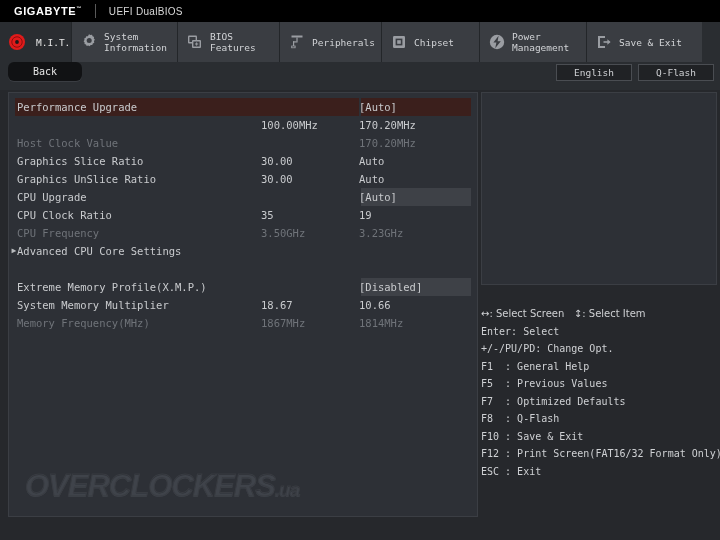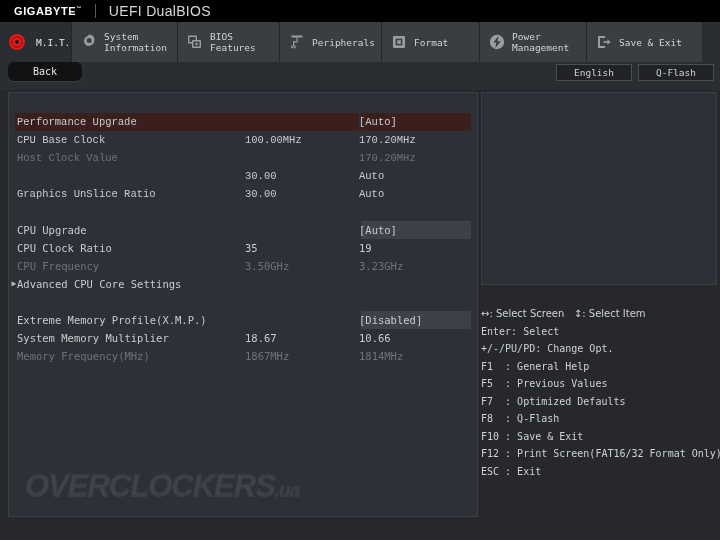"UEFI DualBIOS" .brand-sub { font-size: 14px -> 10px }
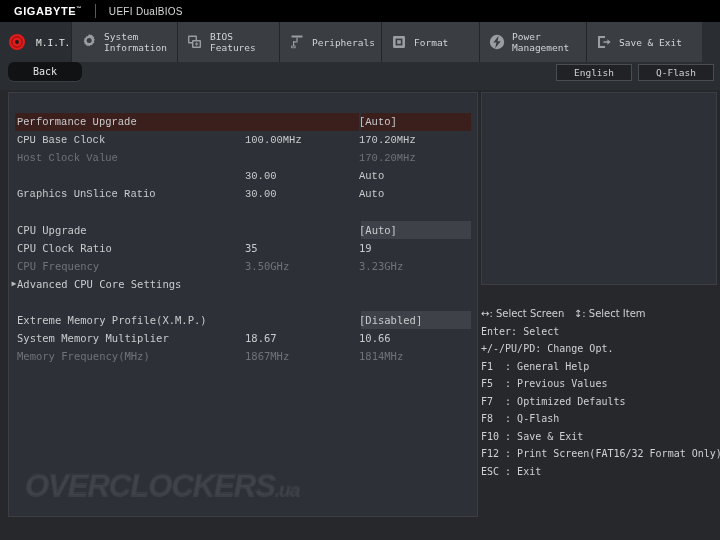"Format" span.tab-label { text: Format -> Chipset }
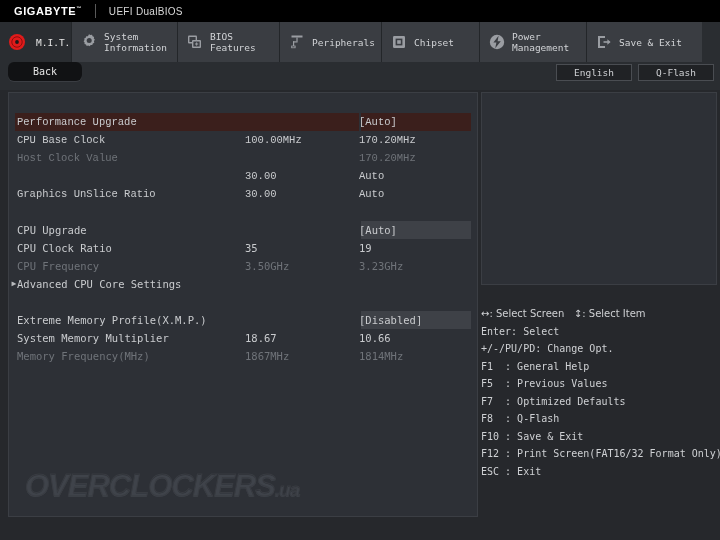"Performance Upgrade" .grp.g1 { font-family: Liberation Mono, monospace -> none; margin-top: 20px -> 5px }
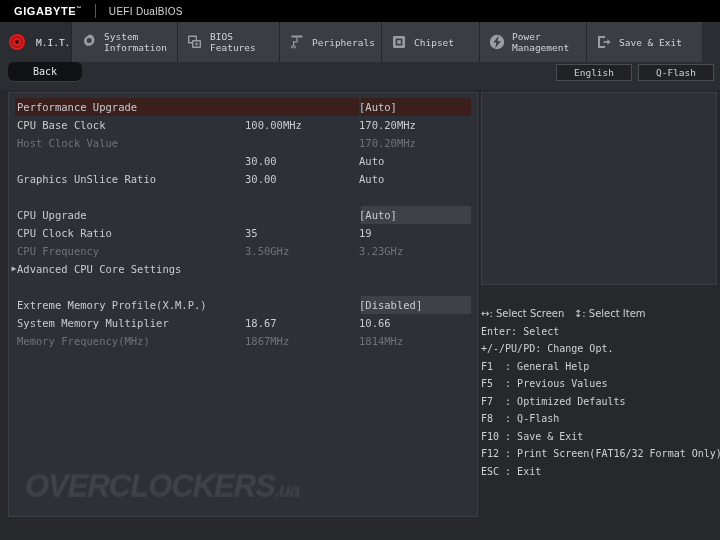"CPU Base Clock" span.c-label { html: <span>CPU Base Clock</span> -> none }
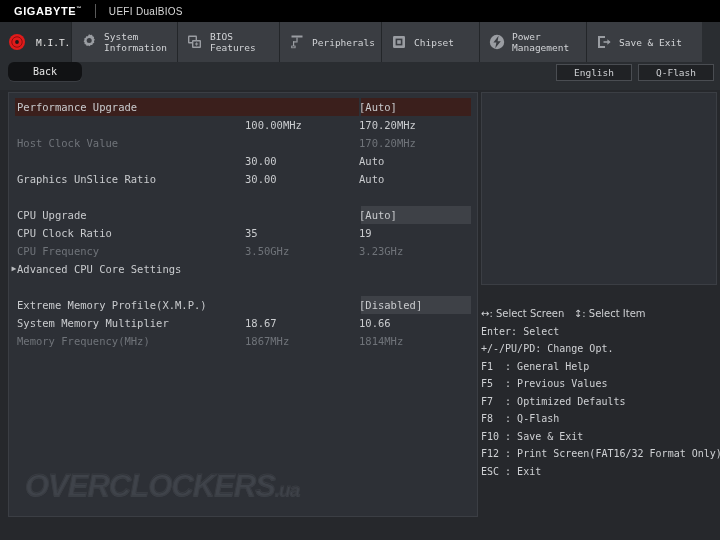"100.00MHz" .c-mid { left: 236px -> 252px }
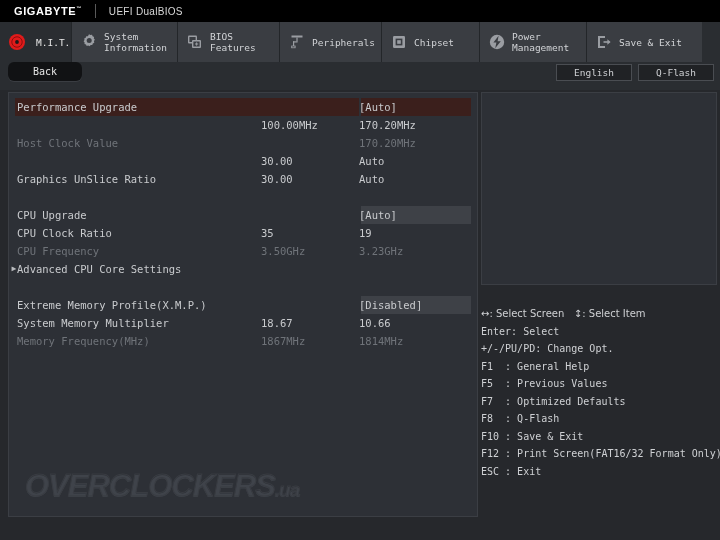"Graphics Slice Ratio" span.c-label { html: none -> <span>Graphics Slice Ratio</span> }
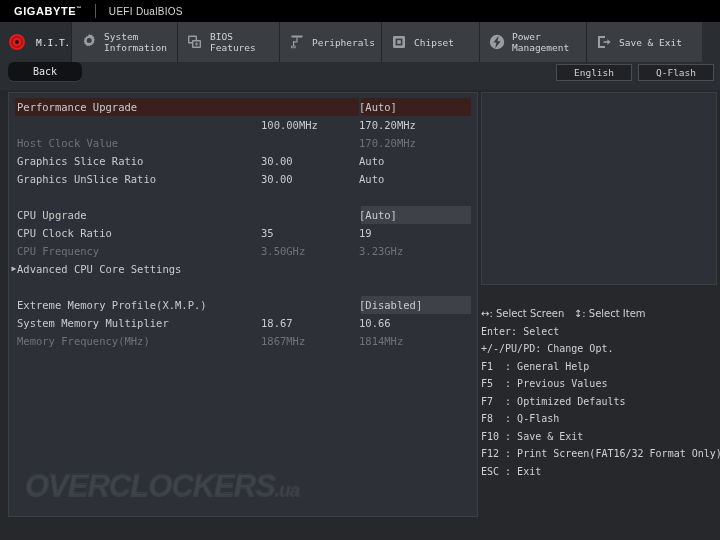"CPU Upgrade" .grp.g2 { margin-top: 18px -> none }
